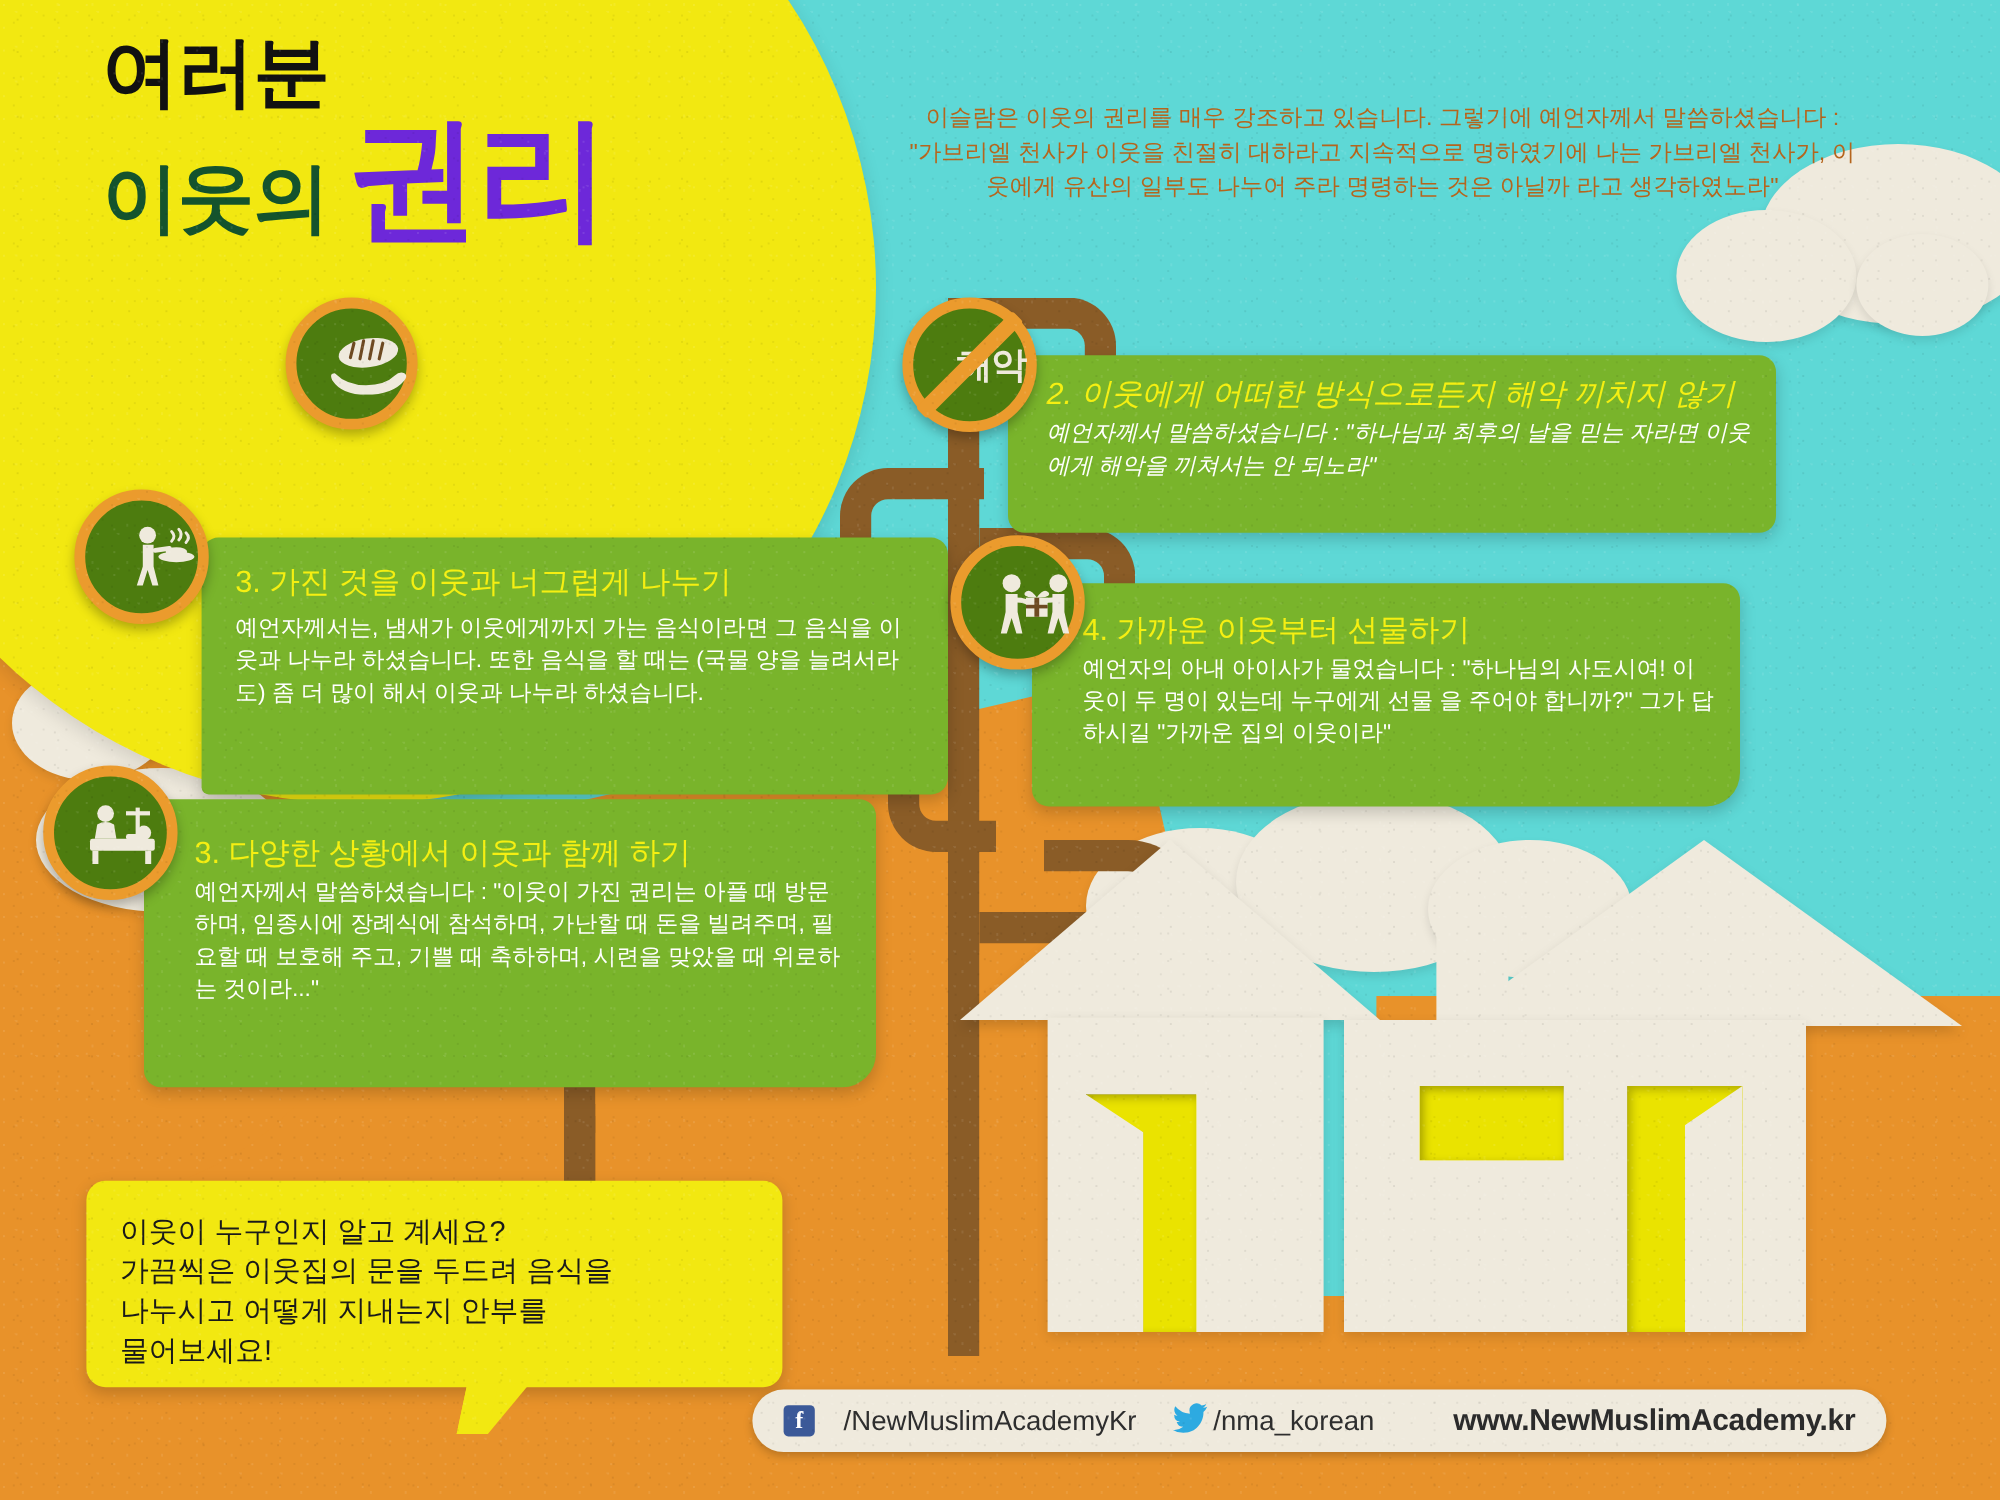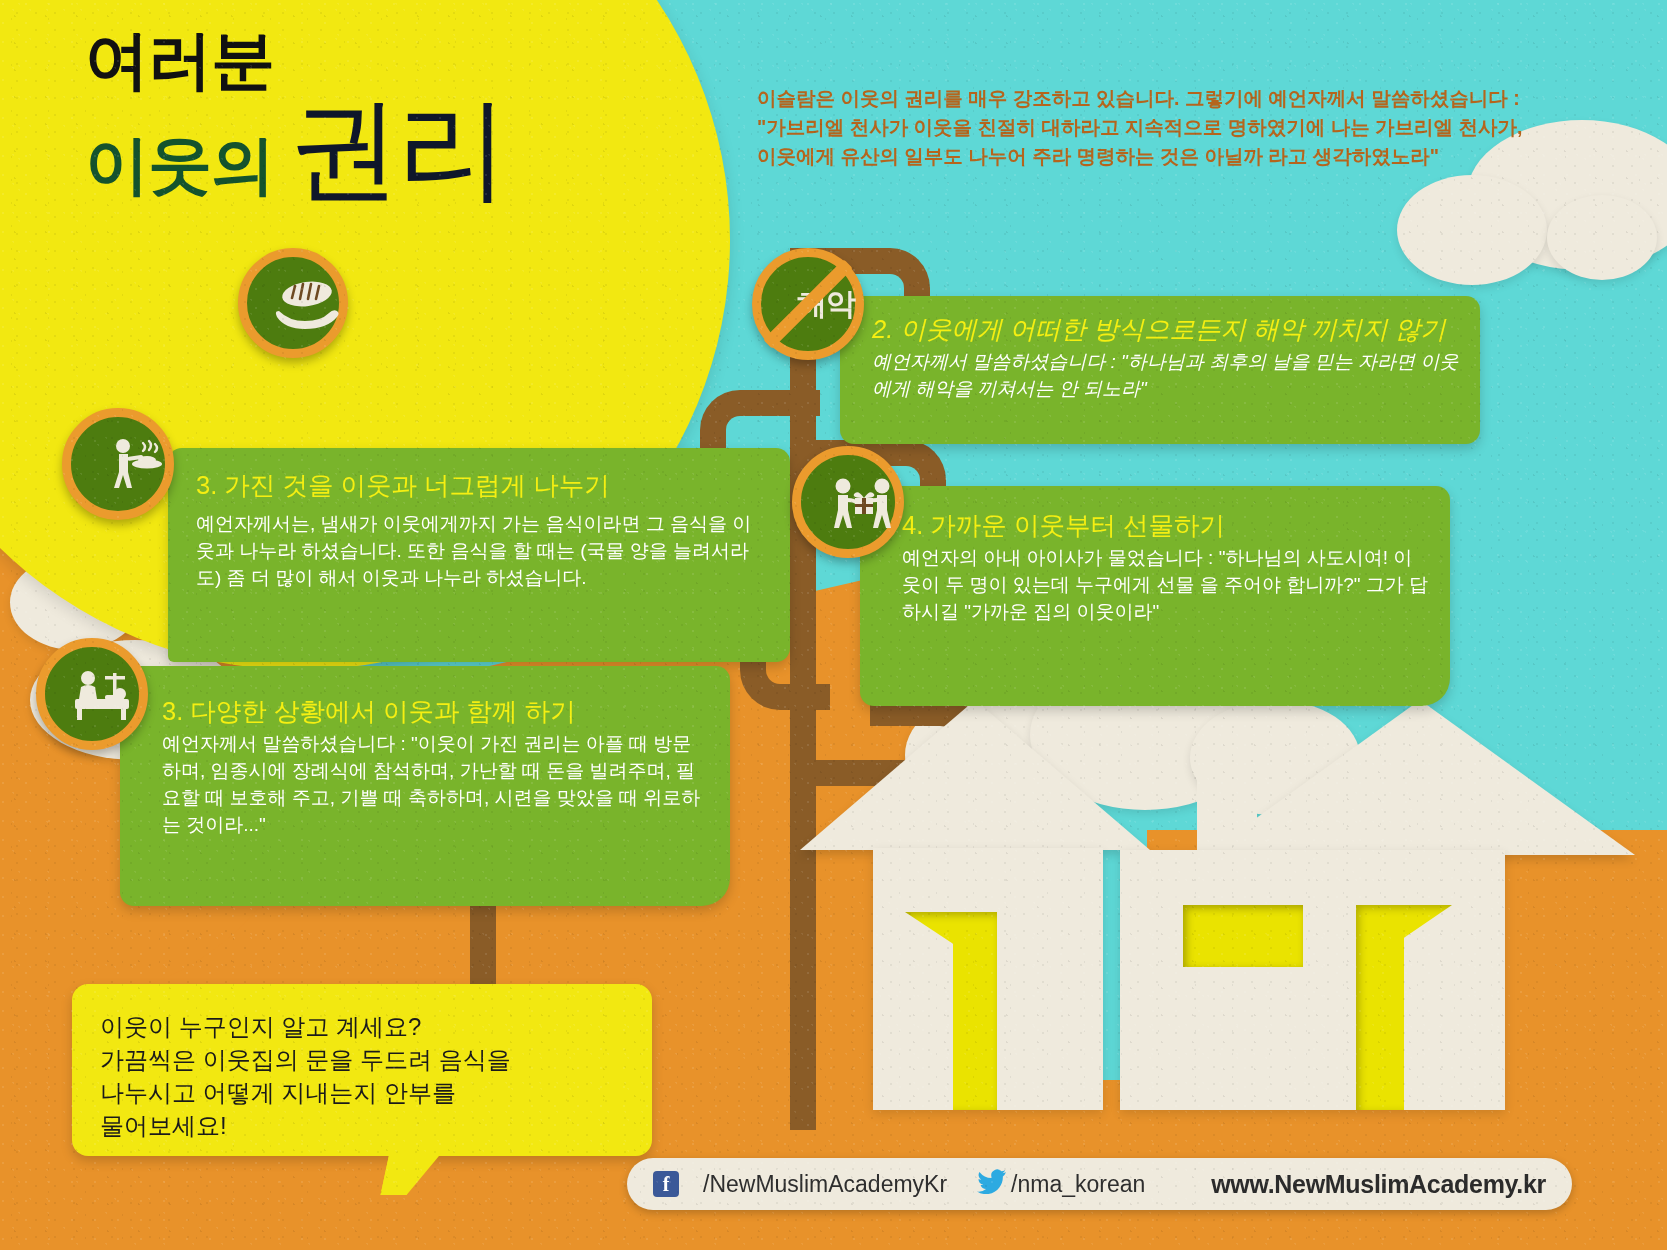"권리" .title-l2 .big { color: #0f172a -> #6d28d9; font-weight: normal -> bold }
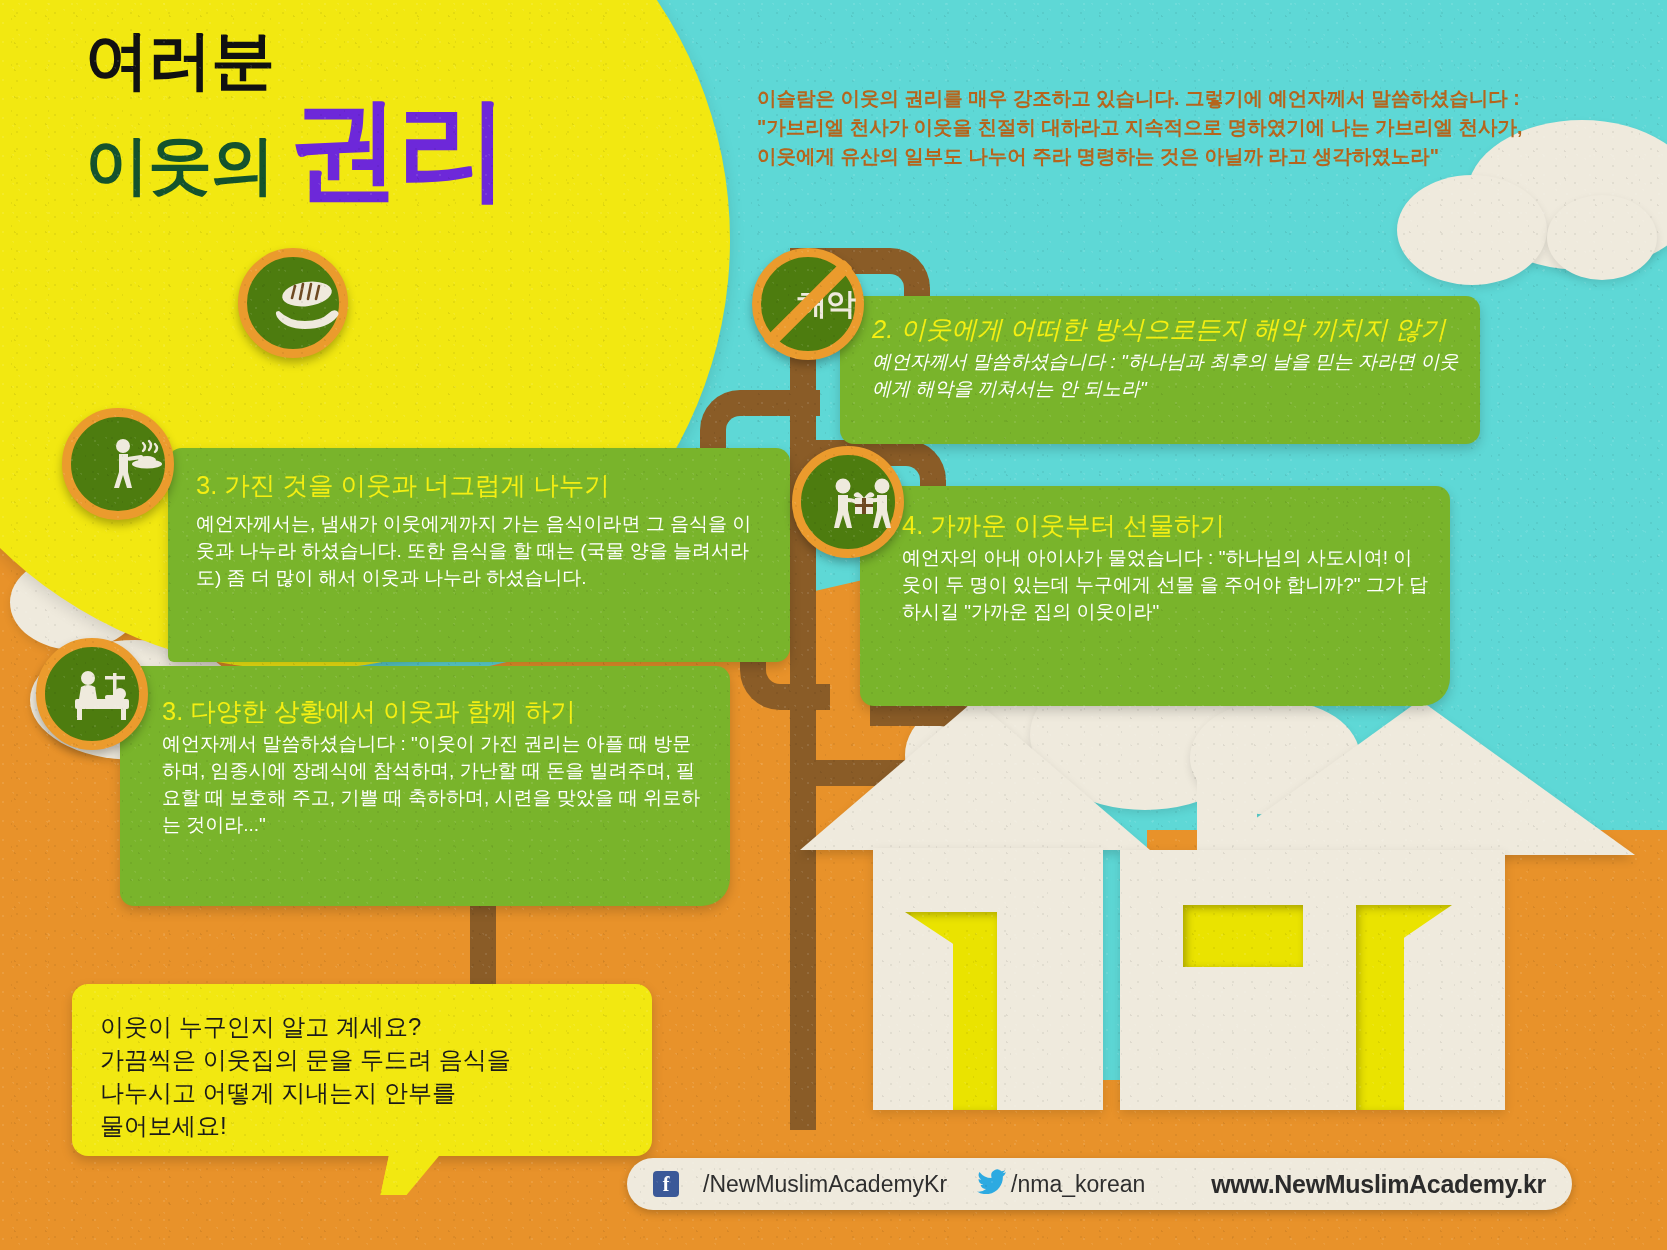"이슬람은 이웃의 권리를 매우 강조하고" .intro { font-weight: bold -> normal; text-align: none -> center }
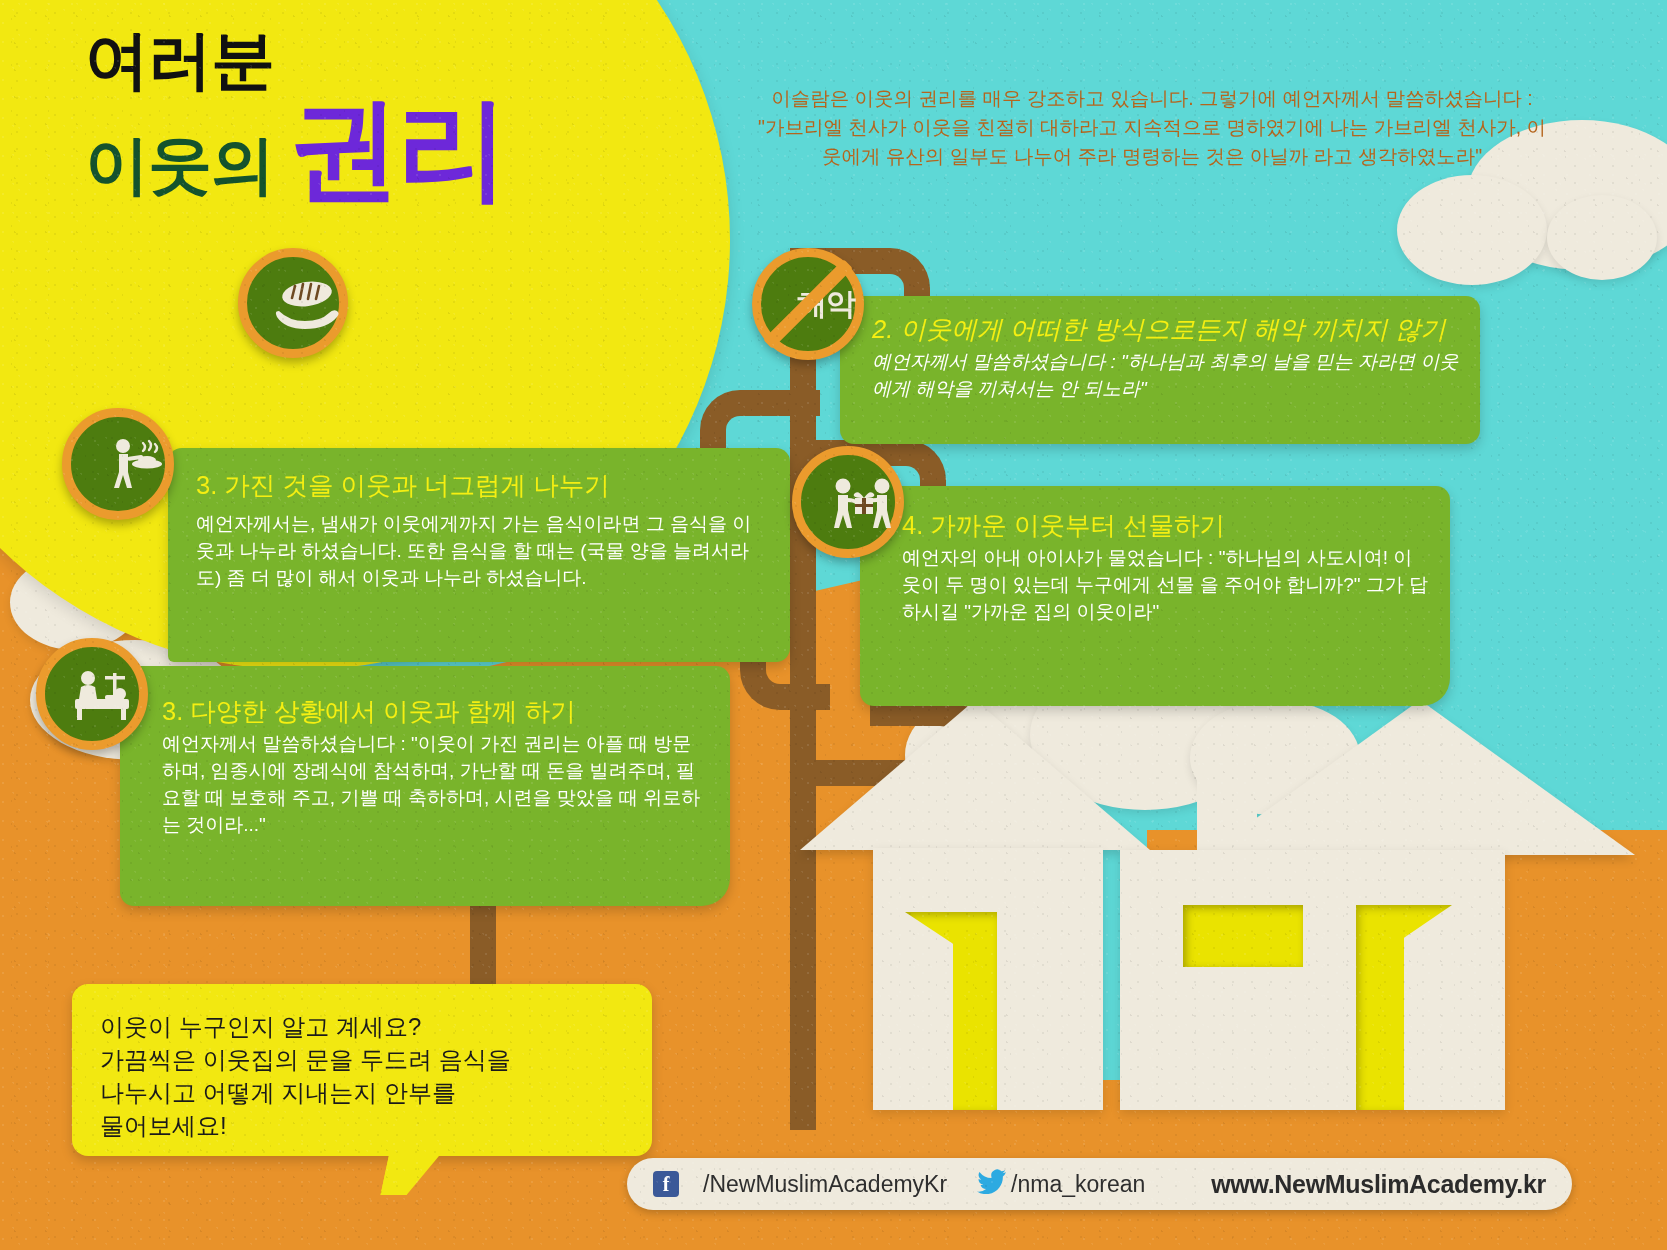"4. 가까운 이웃부터 선물하기" div.card { height: 220px -> 186px }
